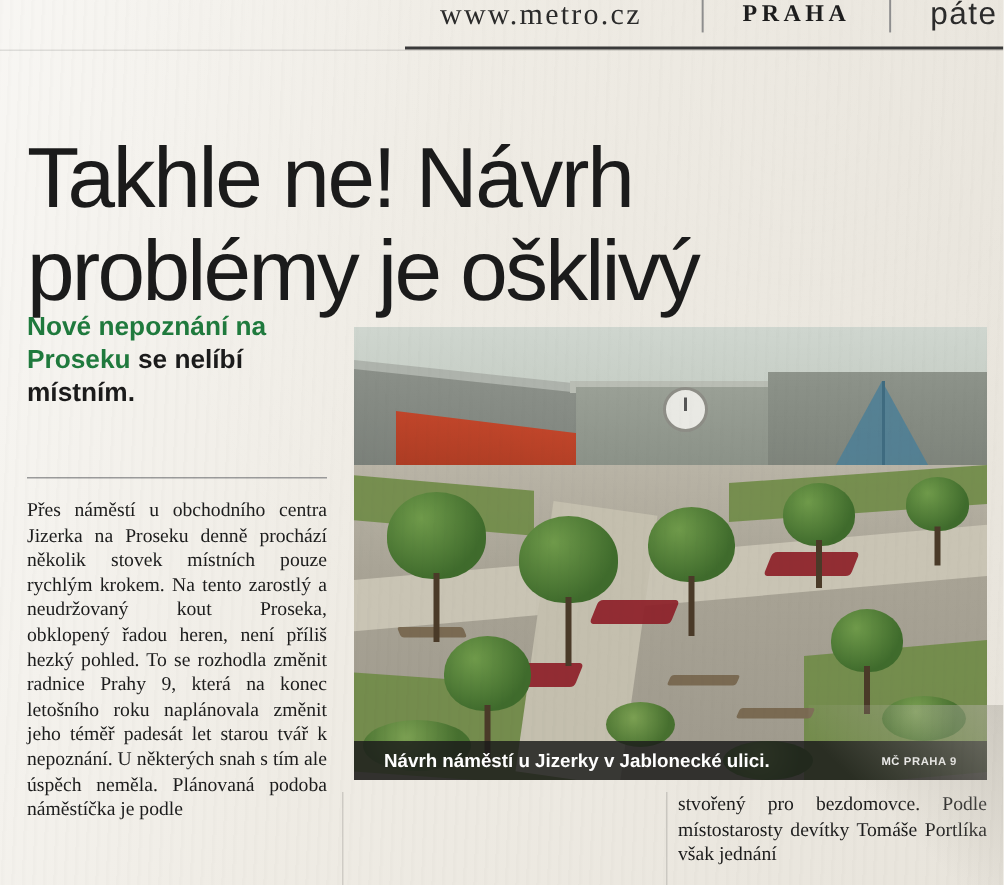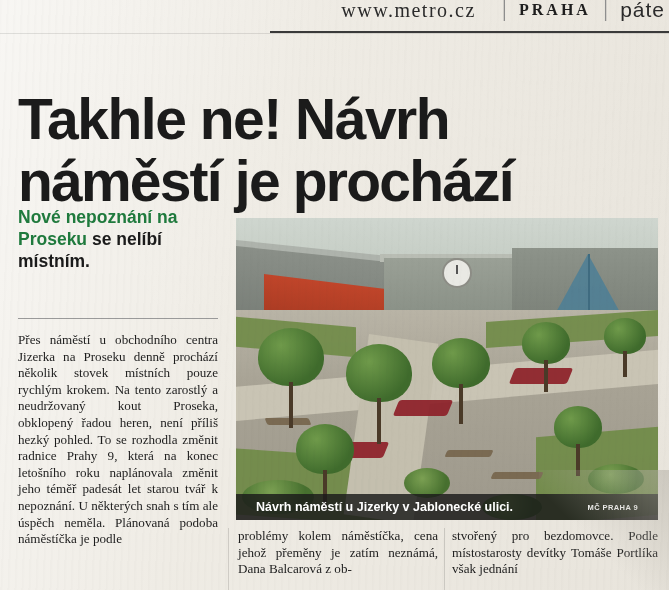"www.metro.cz" .masthead { gap: 0 -> 12px }
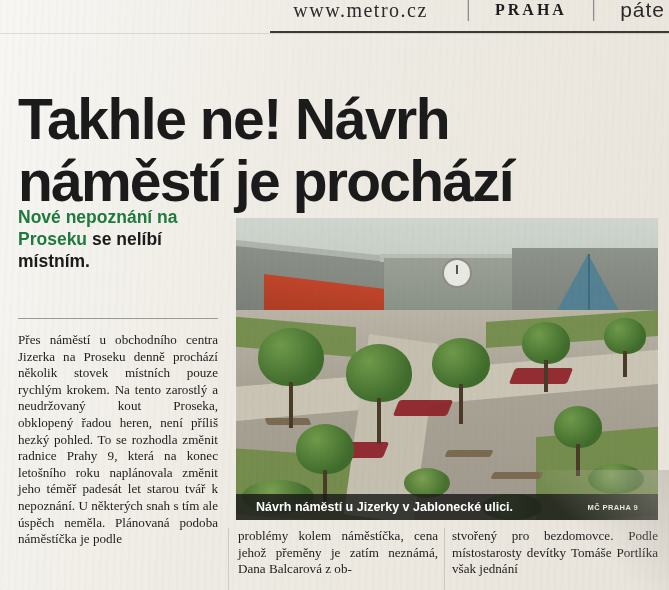"Takhle ne! Návrh" .headline { font-weight: bold -> normal }
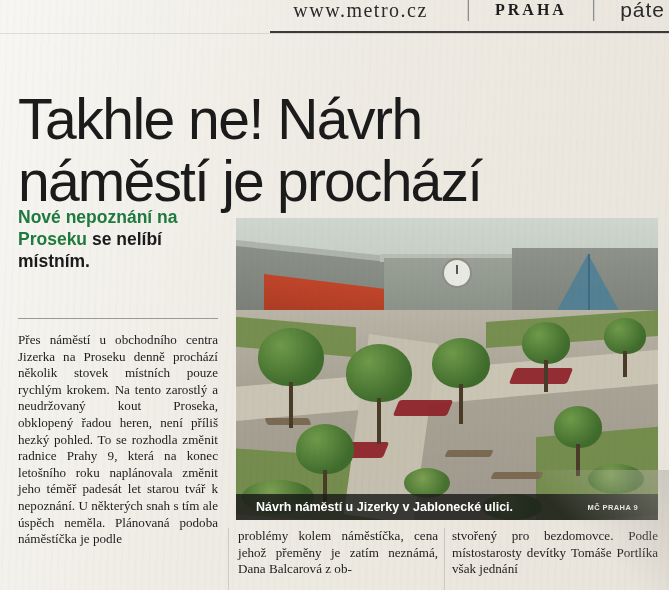"náměstí je prochází" span.l2 { text: náměstí je prochází -> problémy je ošklivý }
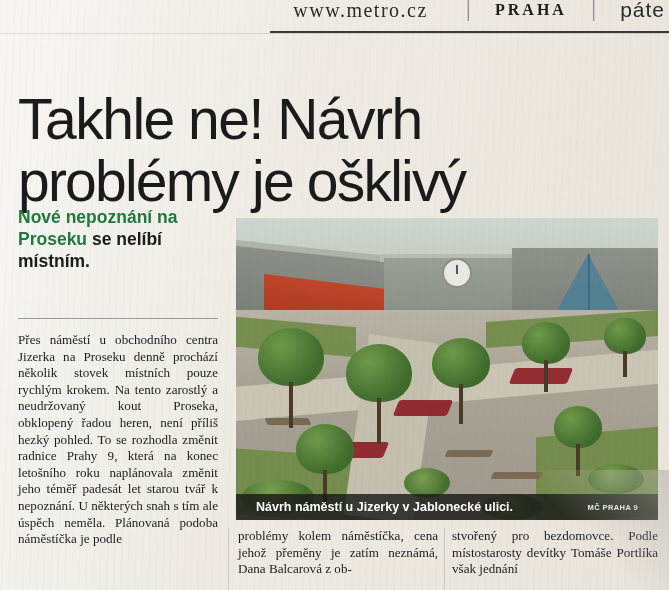"problémy kolem náměstíčka, cena jehož" div.col { html: <div>problémy kolem náměstíčka, cena jehož přeměny je zatím neznámá, Dana Balcarová z ob-</div> -> none }
